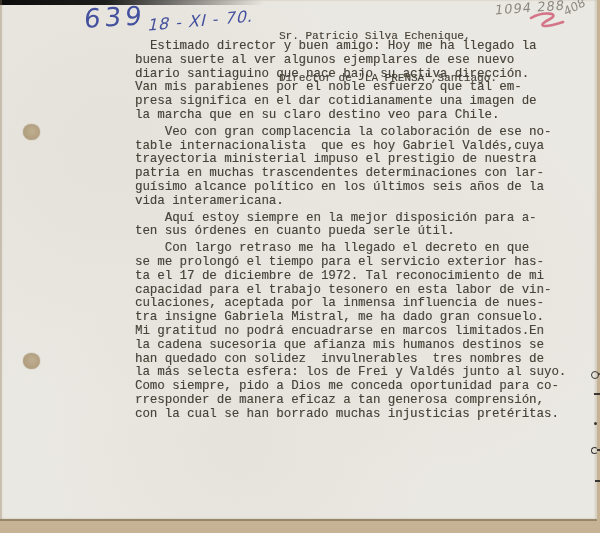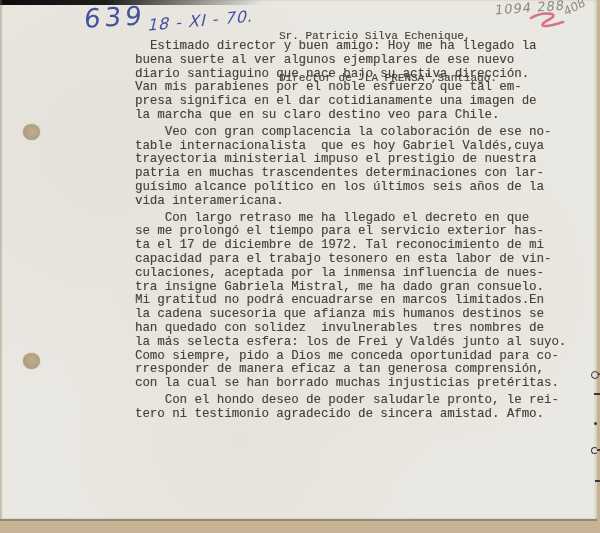"Aquí estoy siempre en la" div.typed { html: none -> <div> Aquí estoy siempre en la mejor disposición para a- ten sus órdenes en cuanto pueda serle útil.</div> }
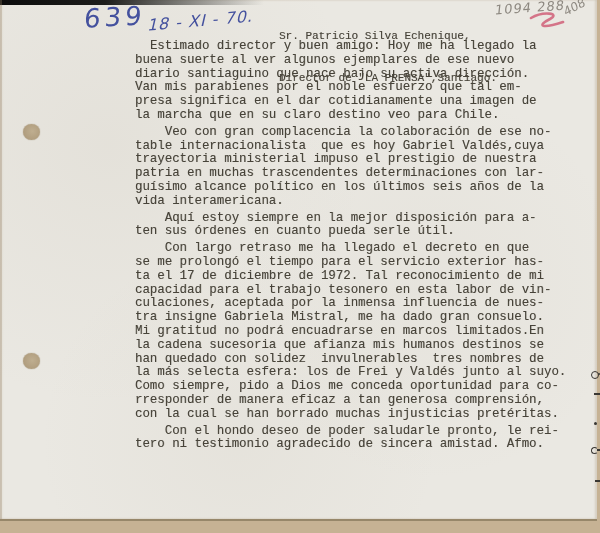"Con el hondo deseo de" div.typed { html: <div> Con el hondo deseo de poder saludarle pronto, le rei- tero ni testimonio agradecido de sincera amistad. Afmo.</div> -> none }
